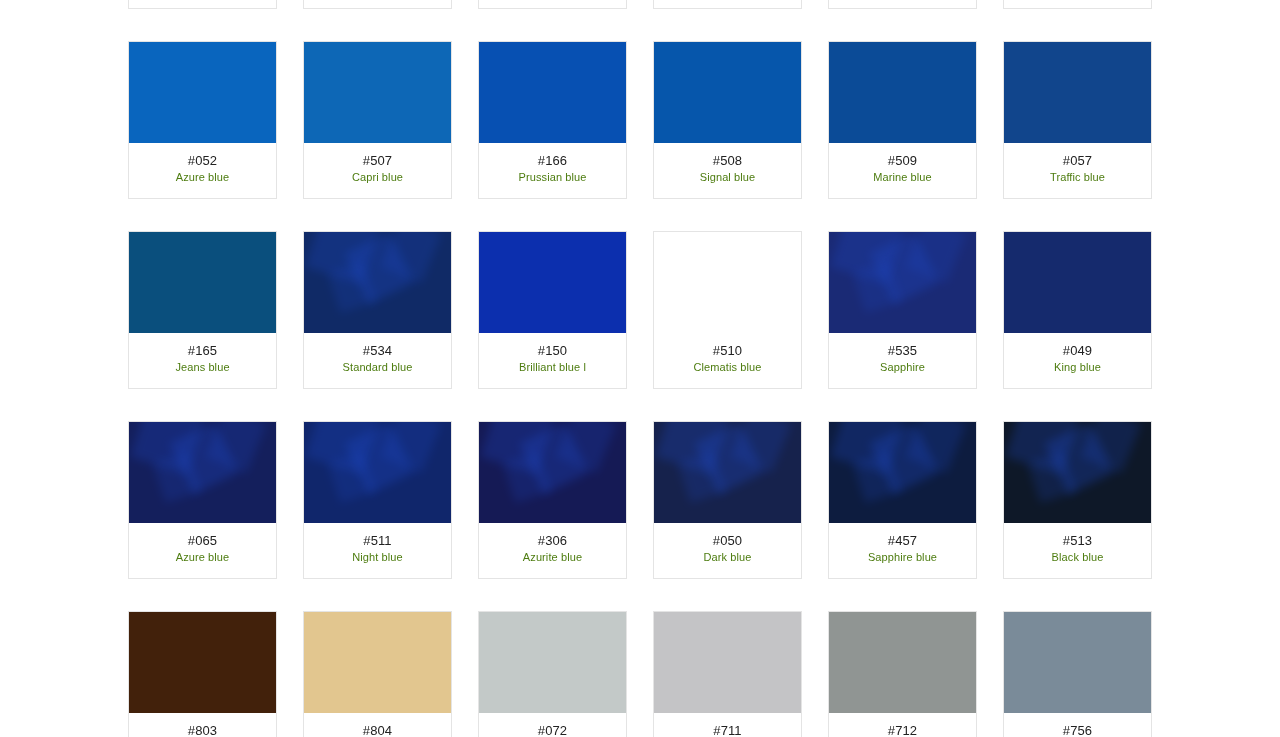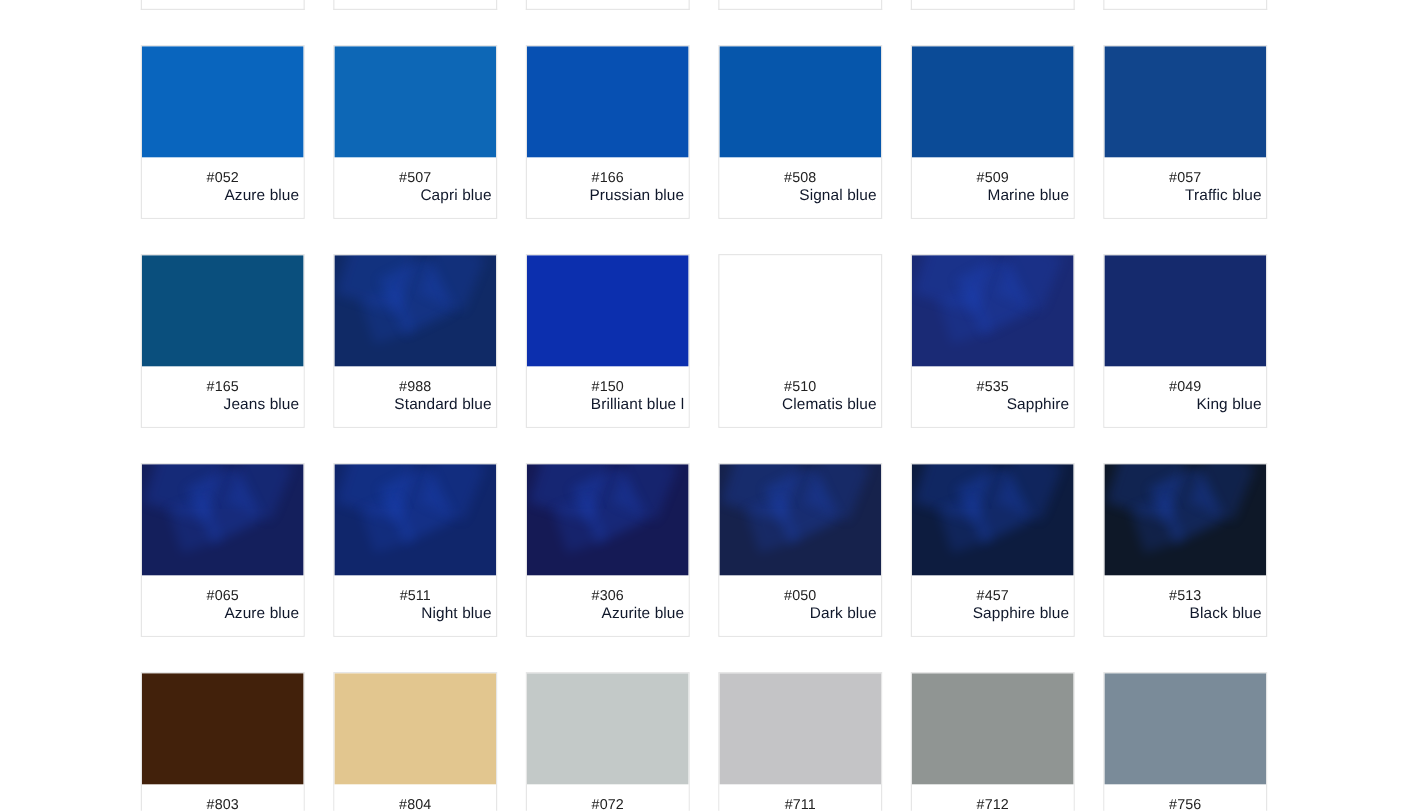"Azure blue" .name { color: #0f172a -> #4d7c0f; font-size: 14px -> 11px; text-align: right -> none }
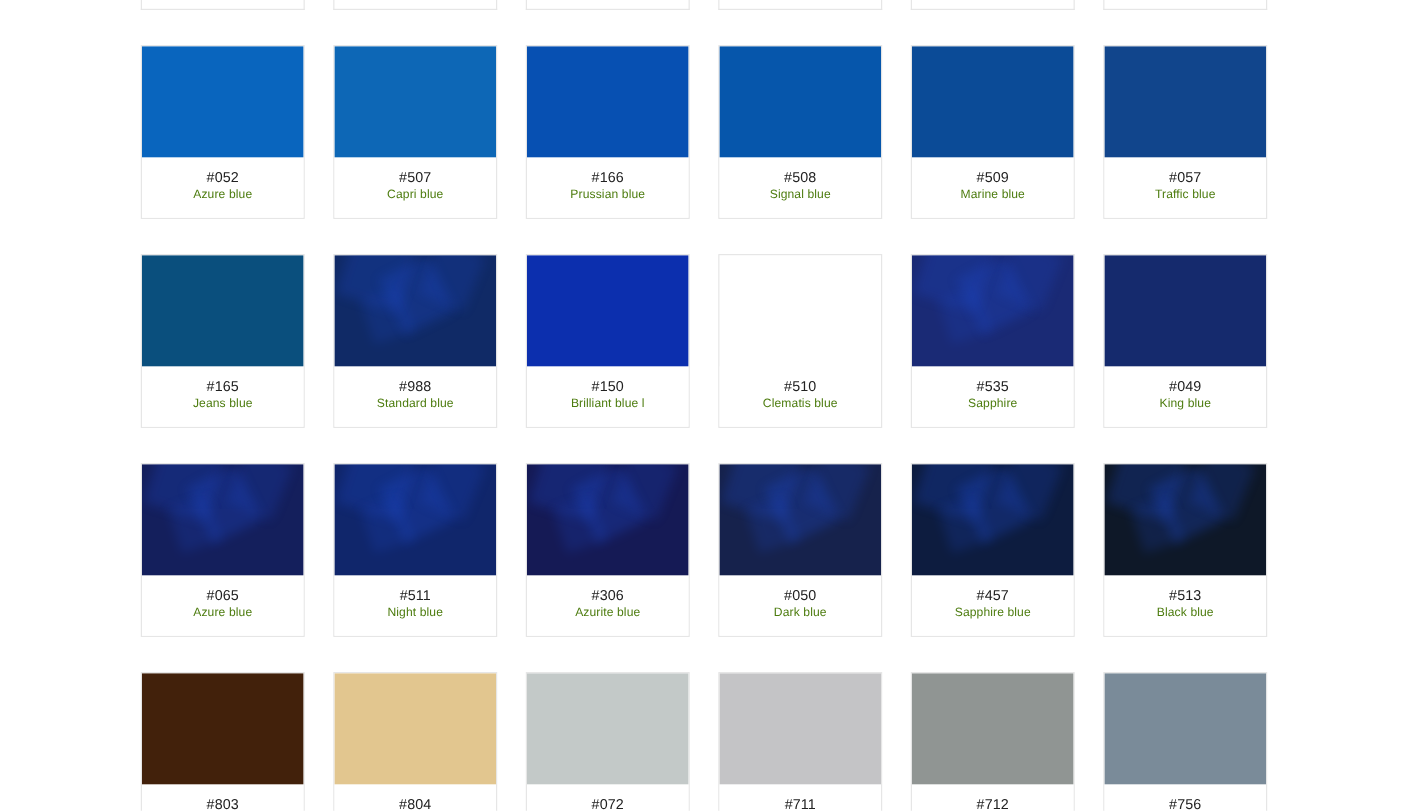"#988" div.code { text: 988 -> 534 }
